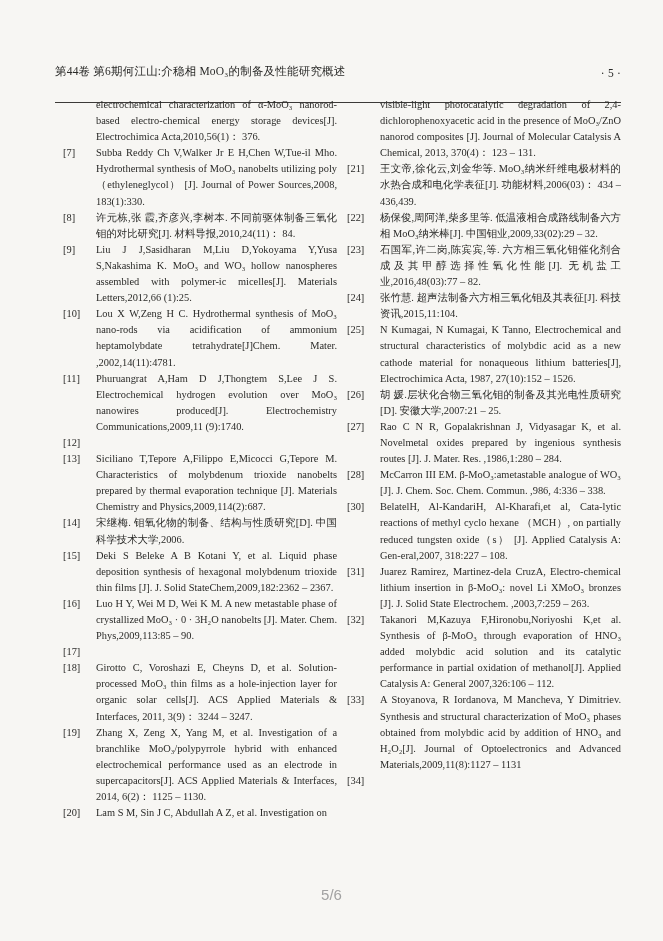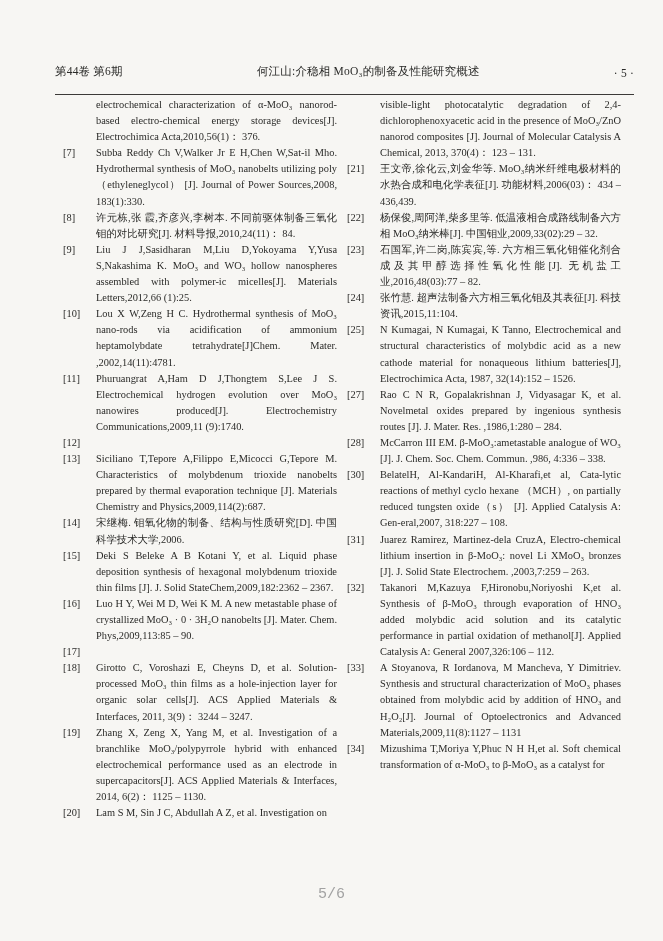"第44卷 第6期" .page-header { padding-bottom: 15px -> 23px; right: 29px -> 42px }
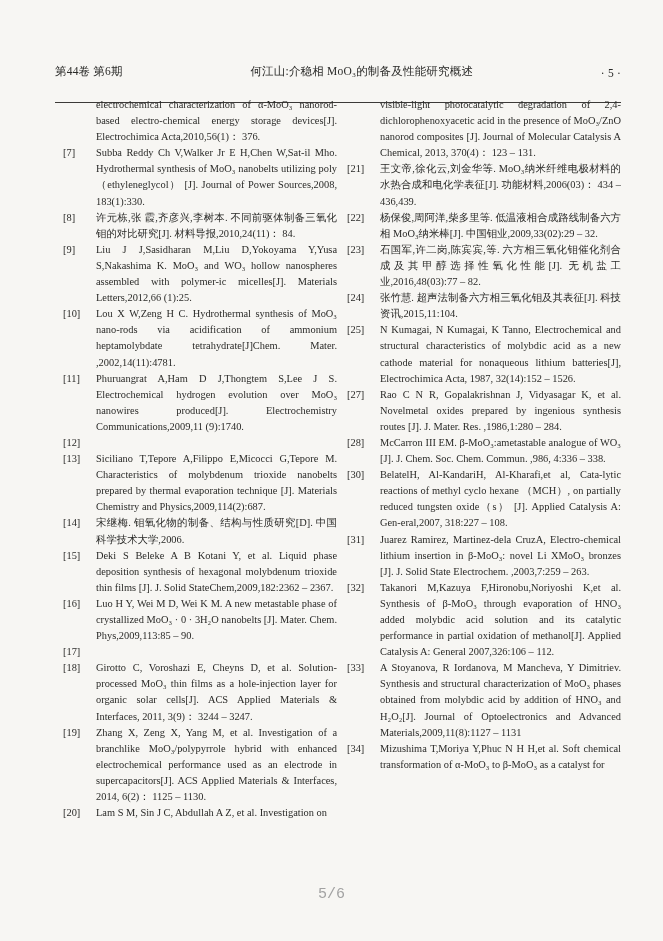"何江山:介稳相 MoO₃的制备及性能研究概述" .header-title { text-align: center -> left }
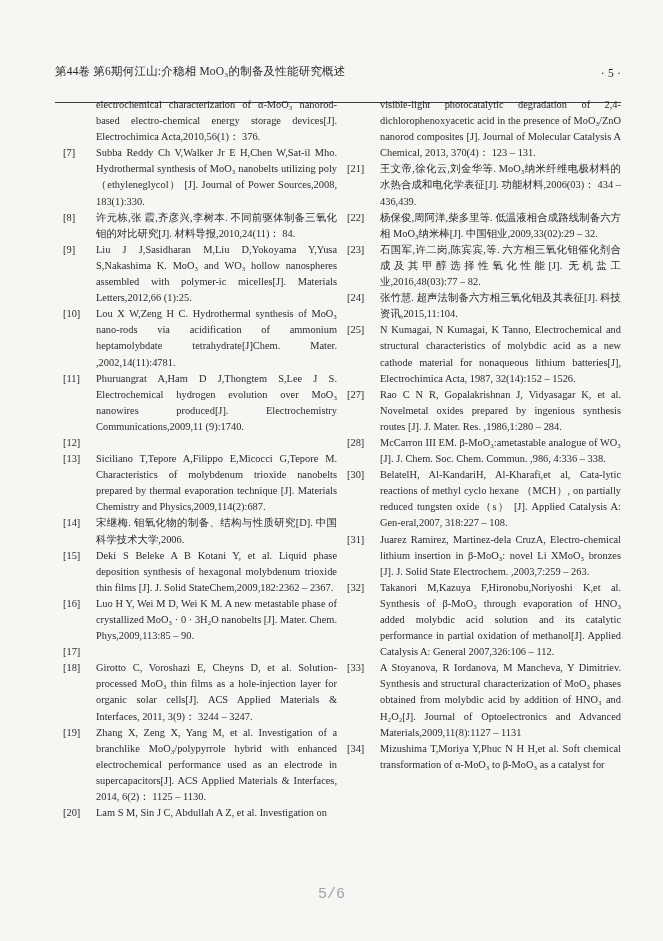"Subba Reddy Ch V,Walker Jr" span.ref-text { text: W,Sat-il -> W,Tue-il }
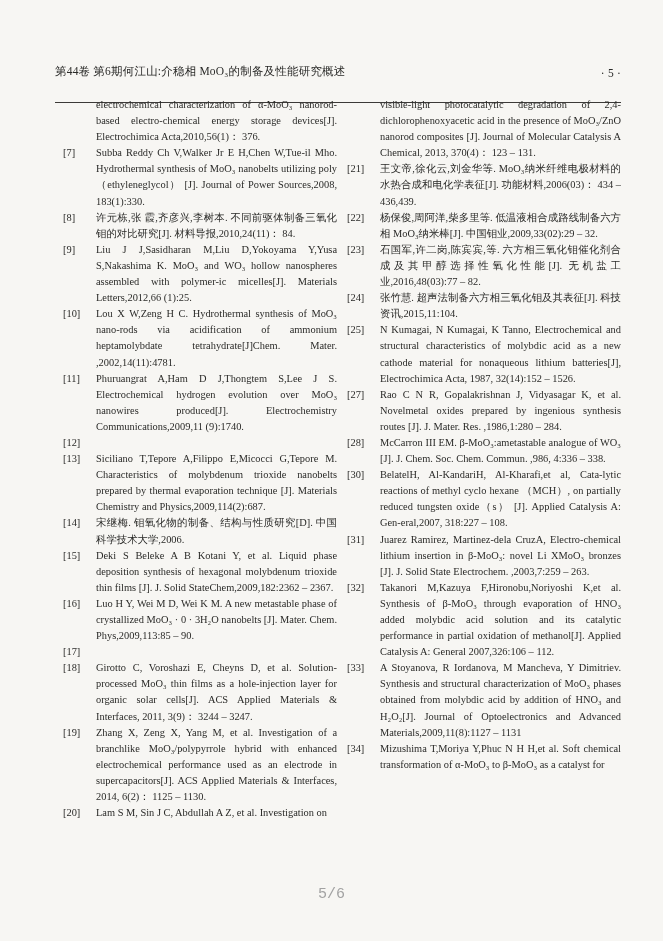"N Kumagai, N Kumagai, K" span.ref-text { text: 32(14 -> 27(10 }
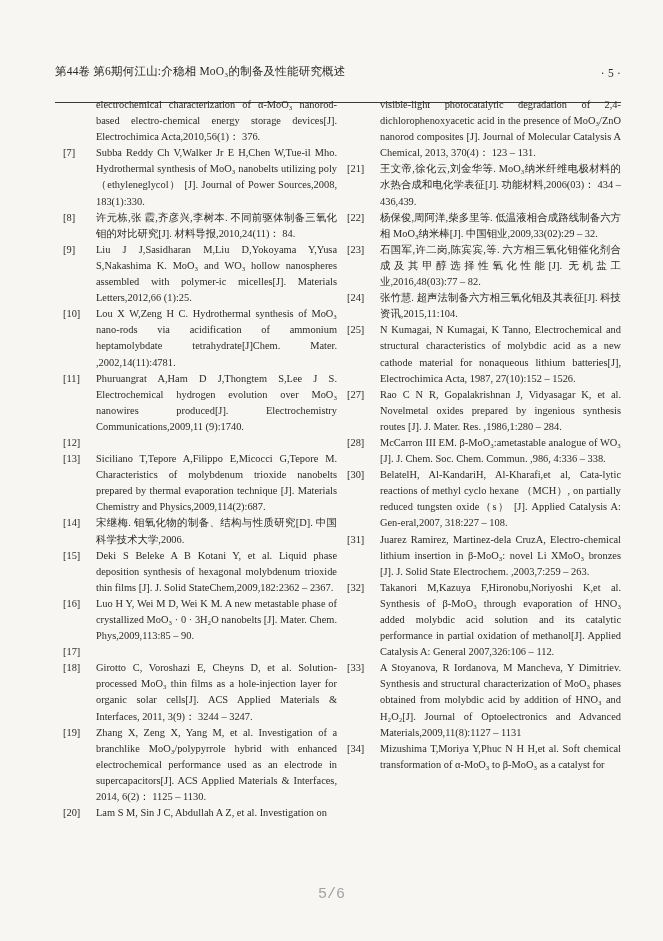"[26]" div.ref { html: none -> <div> <span>[26]</span> <span>胡 媛.层状化合物三氧化钼的制备及其光电性质研究[D]. 安徽大学,2007:21 – 25.</span> </div> }
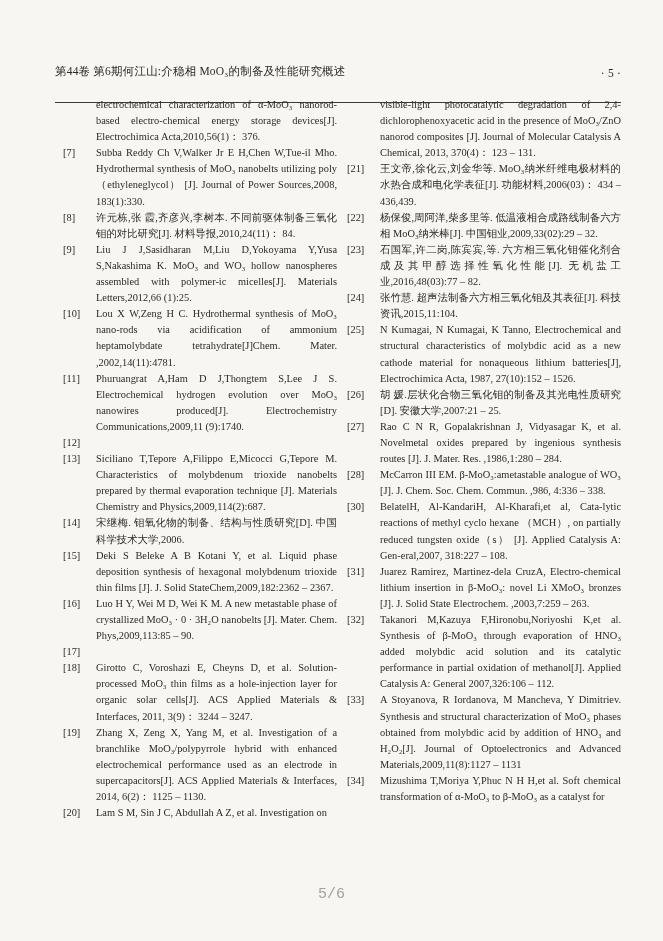"Mizushima T,Moriya Y,Phuc N H" span.ref-text { html: <span>Mizushima T,Moriya Y,Phuc N H H,et al. Soft chemical transformation of α-MoO₃ to β-MoO₃ as a catalyst for</span> -> none }
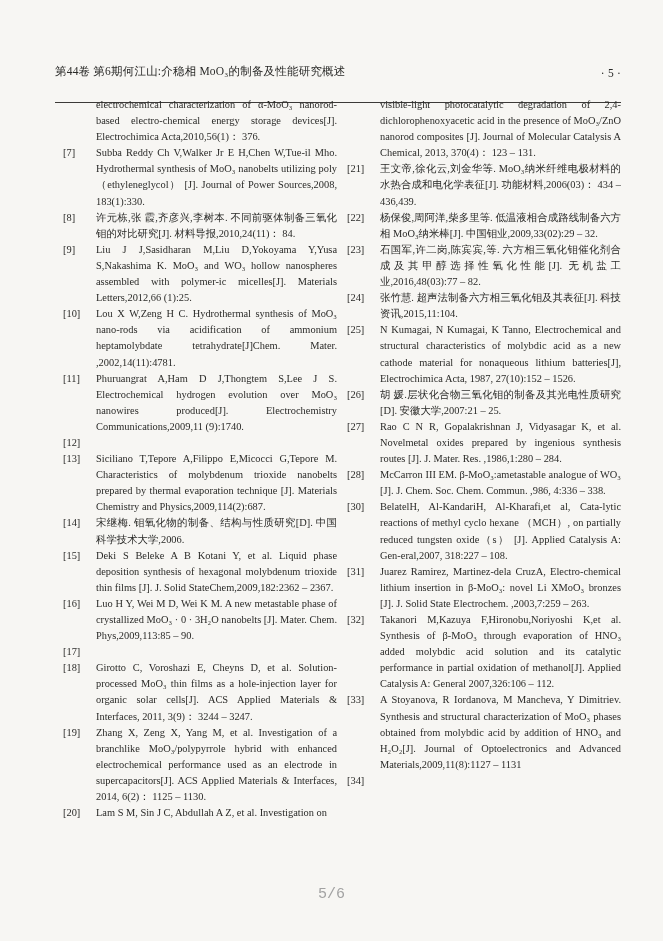"5/6" .page-footer { font-family: Liberation Mono, monospace -> Liberation Sans, sans-serif }
